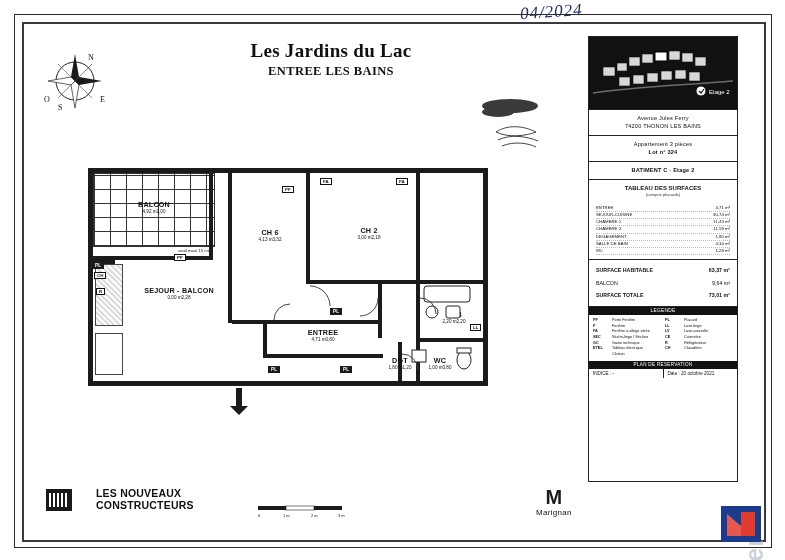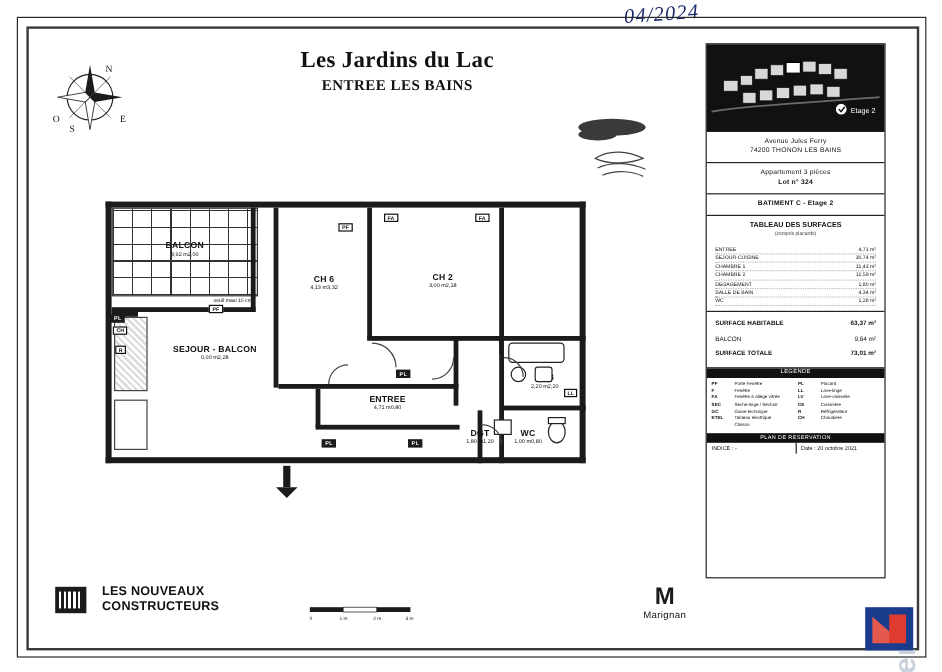"LES NOUVEAUX" .logo-left { gap: 13px -> 24px }
